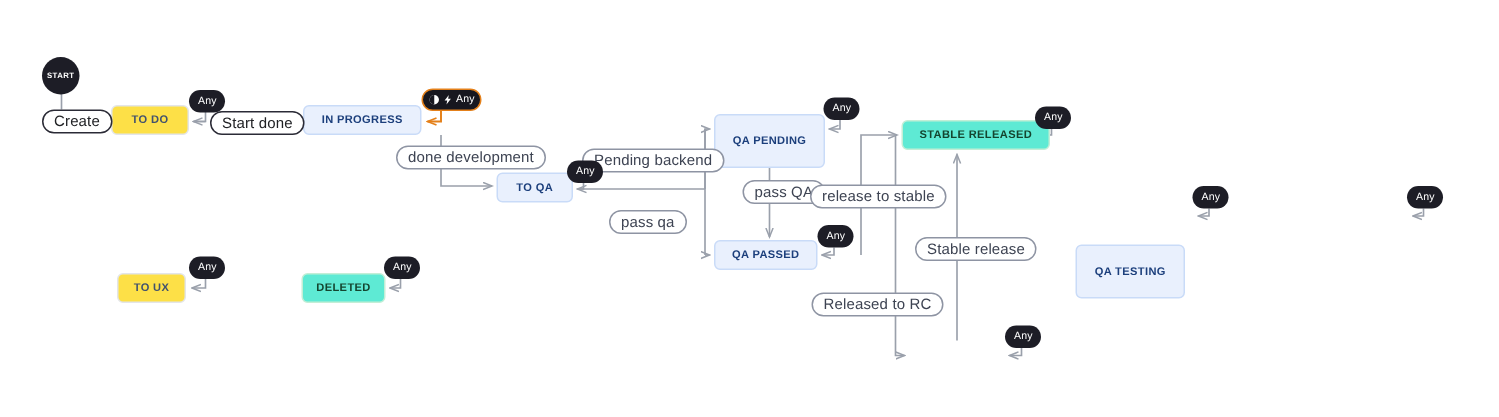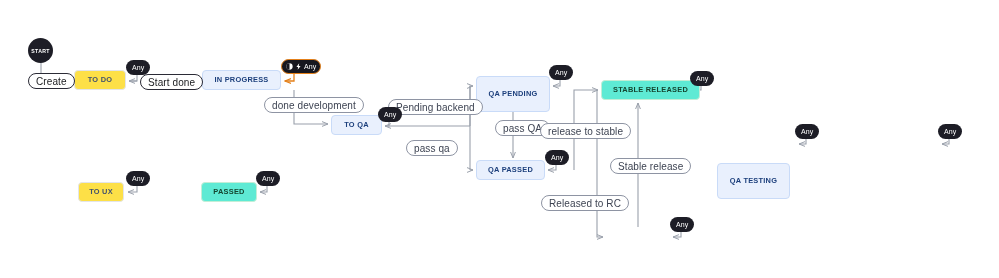"PASSED" span { text: PASSED -> DELETED }
